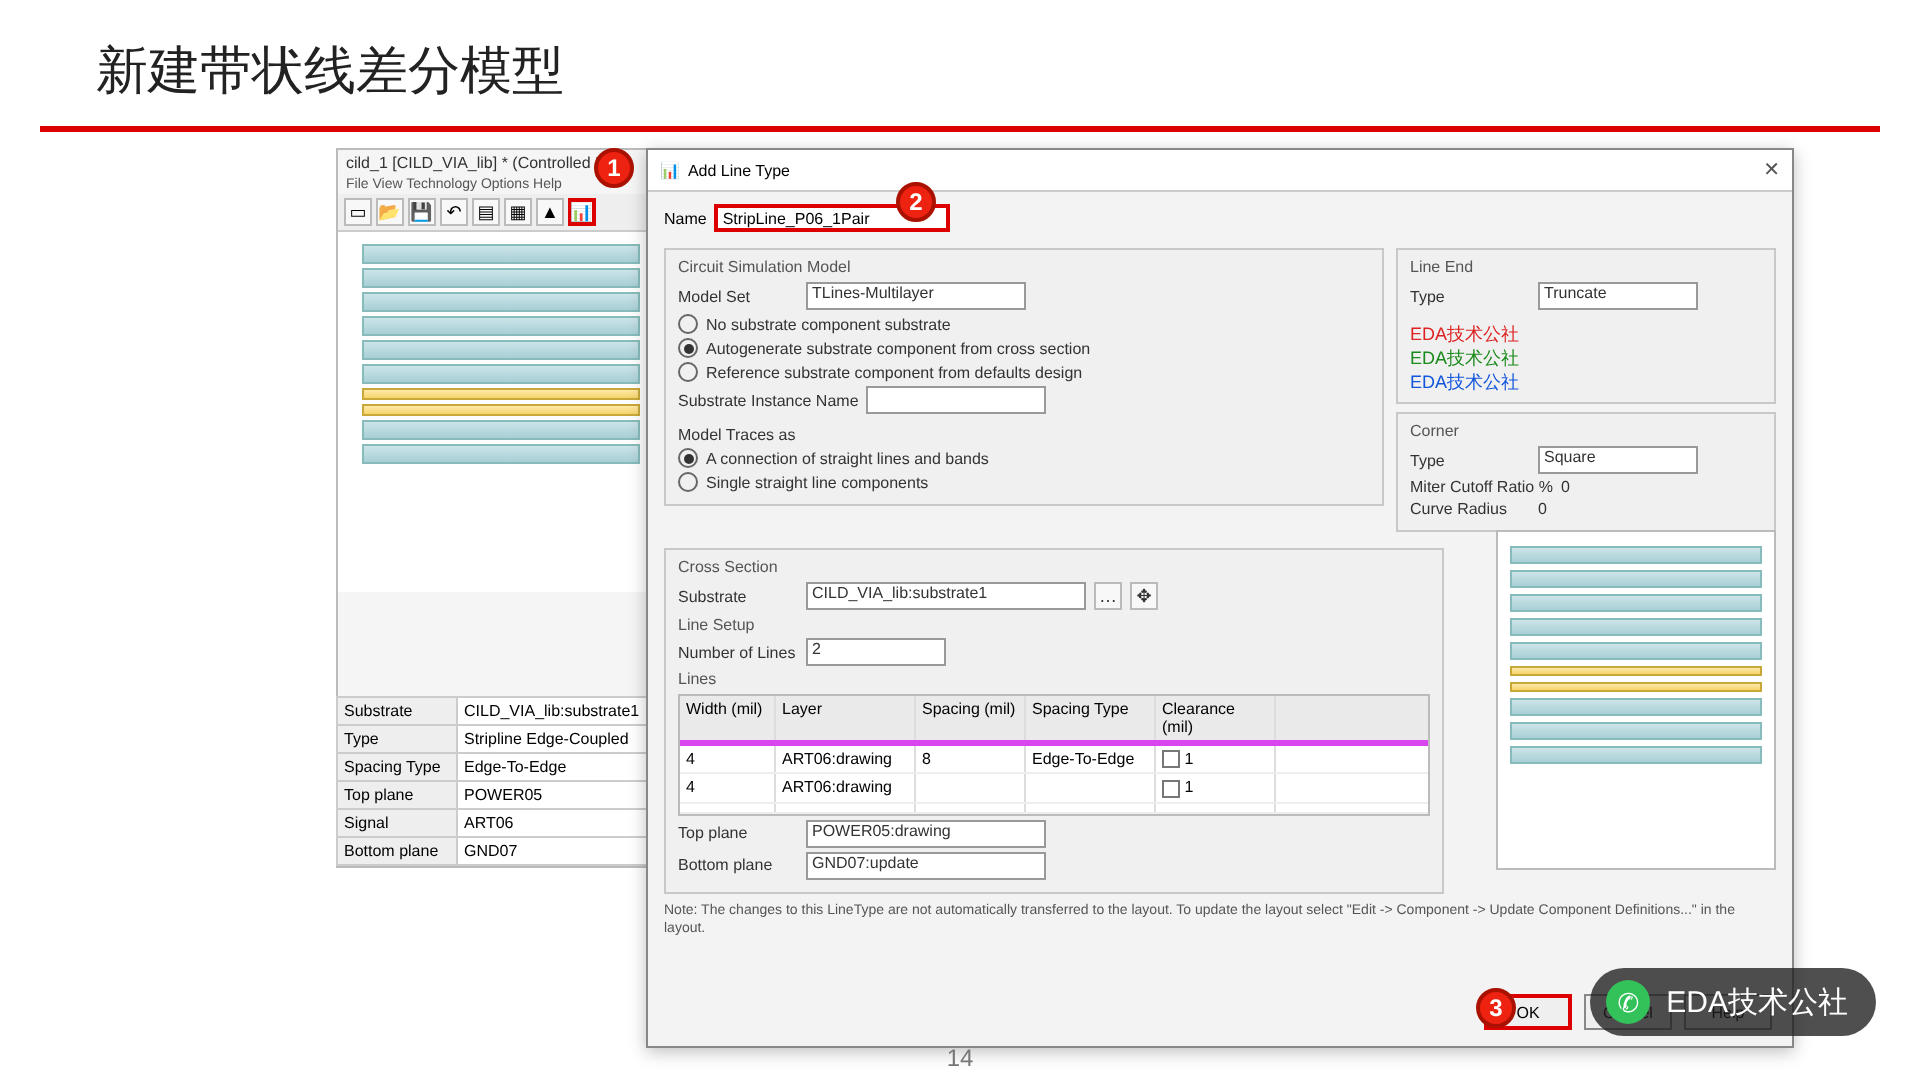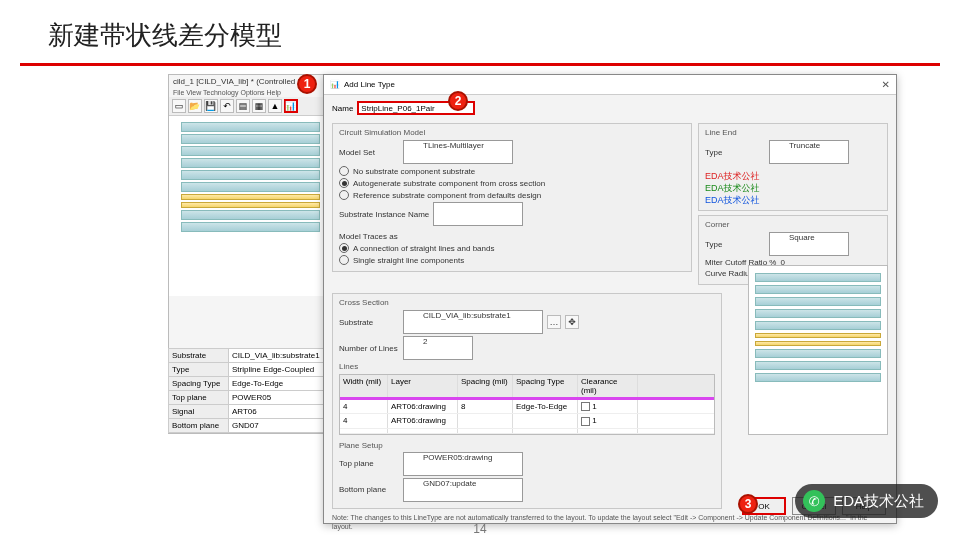"TLines-Multilayer" .sel,.inp { height: 24px -> 14px; padding: 0 19px -> 0 2px }
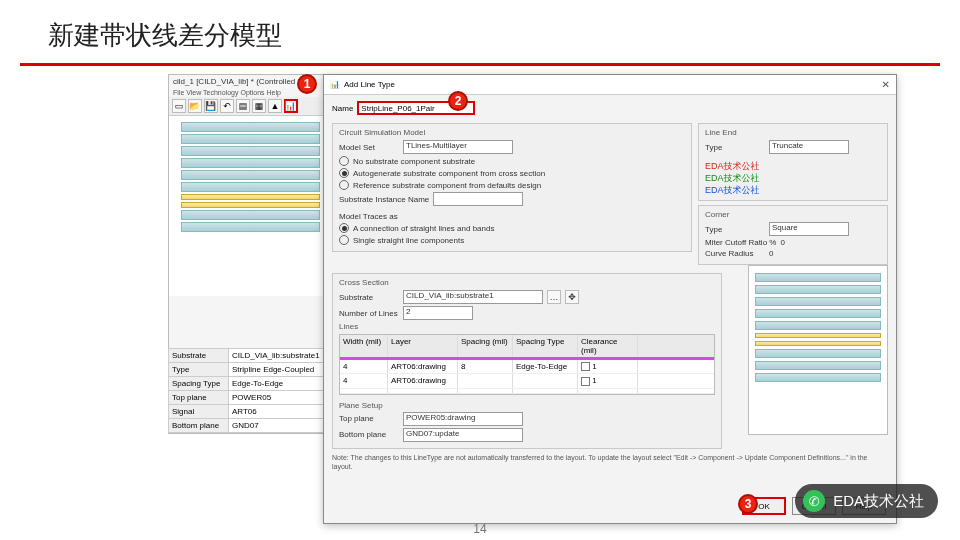"Line Setup" div { html: none -> <div>Line Setup</div> }
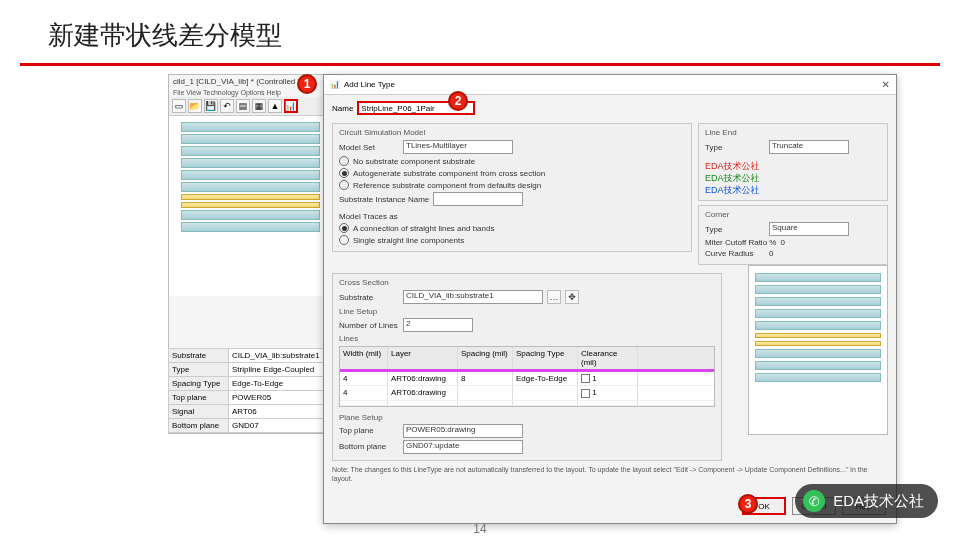"Plane Setup" div { html: <div>Plane Setup</div> -> none }
